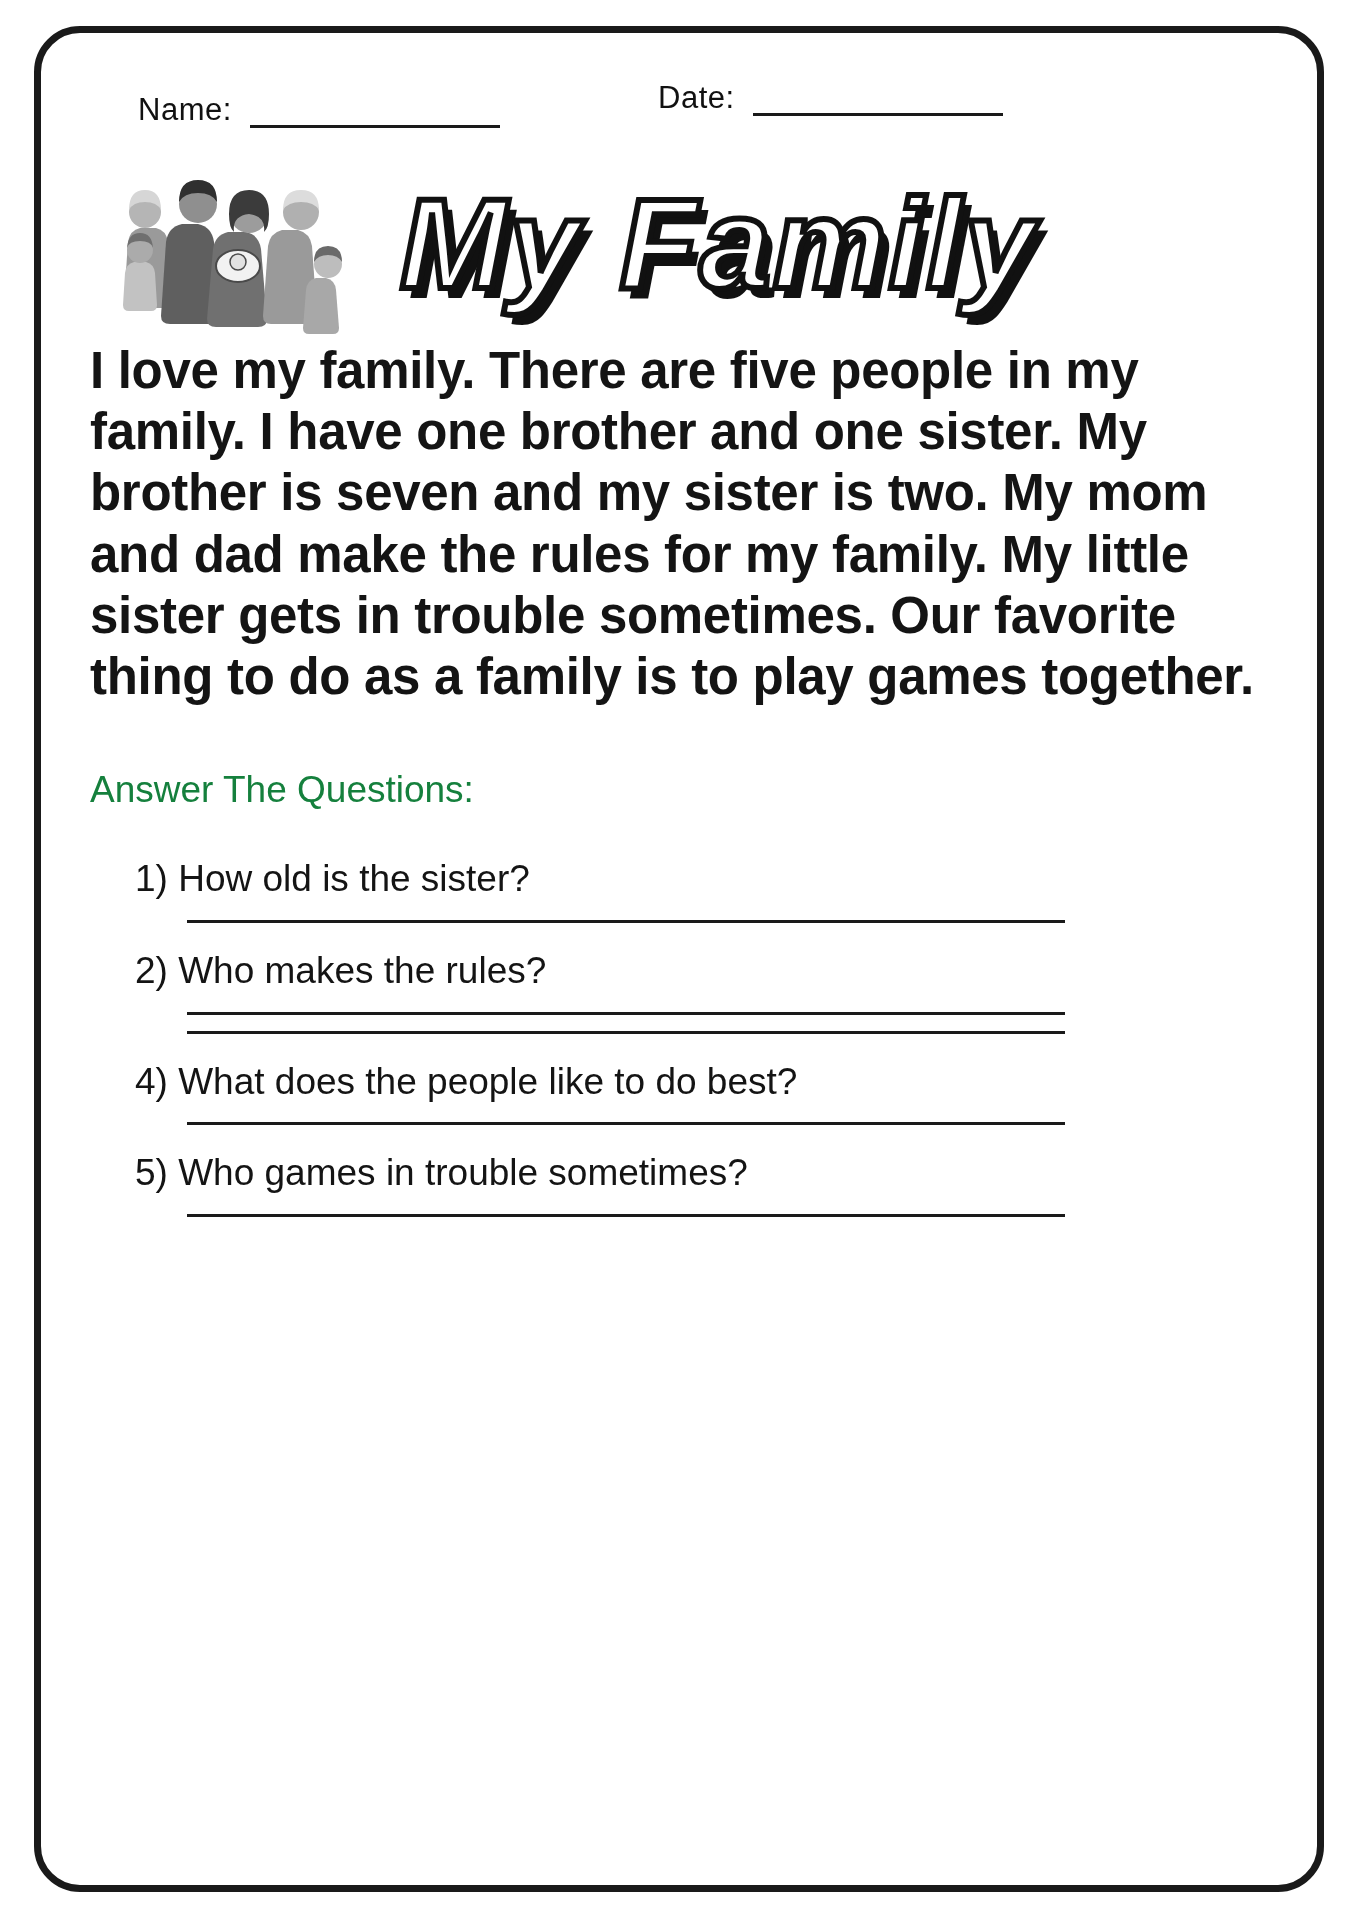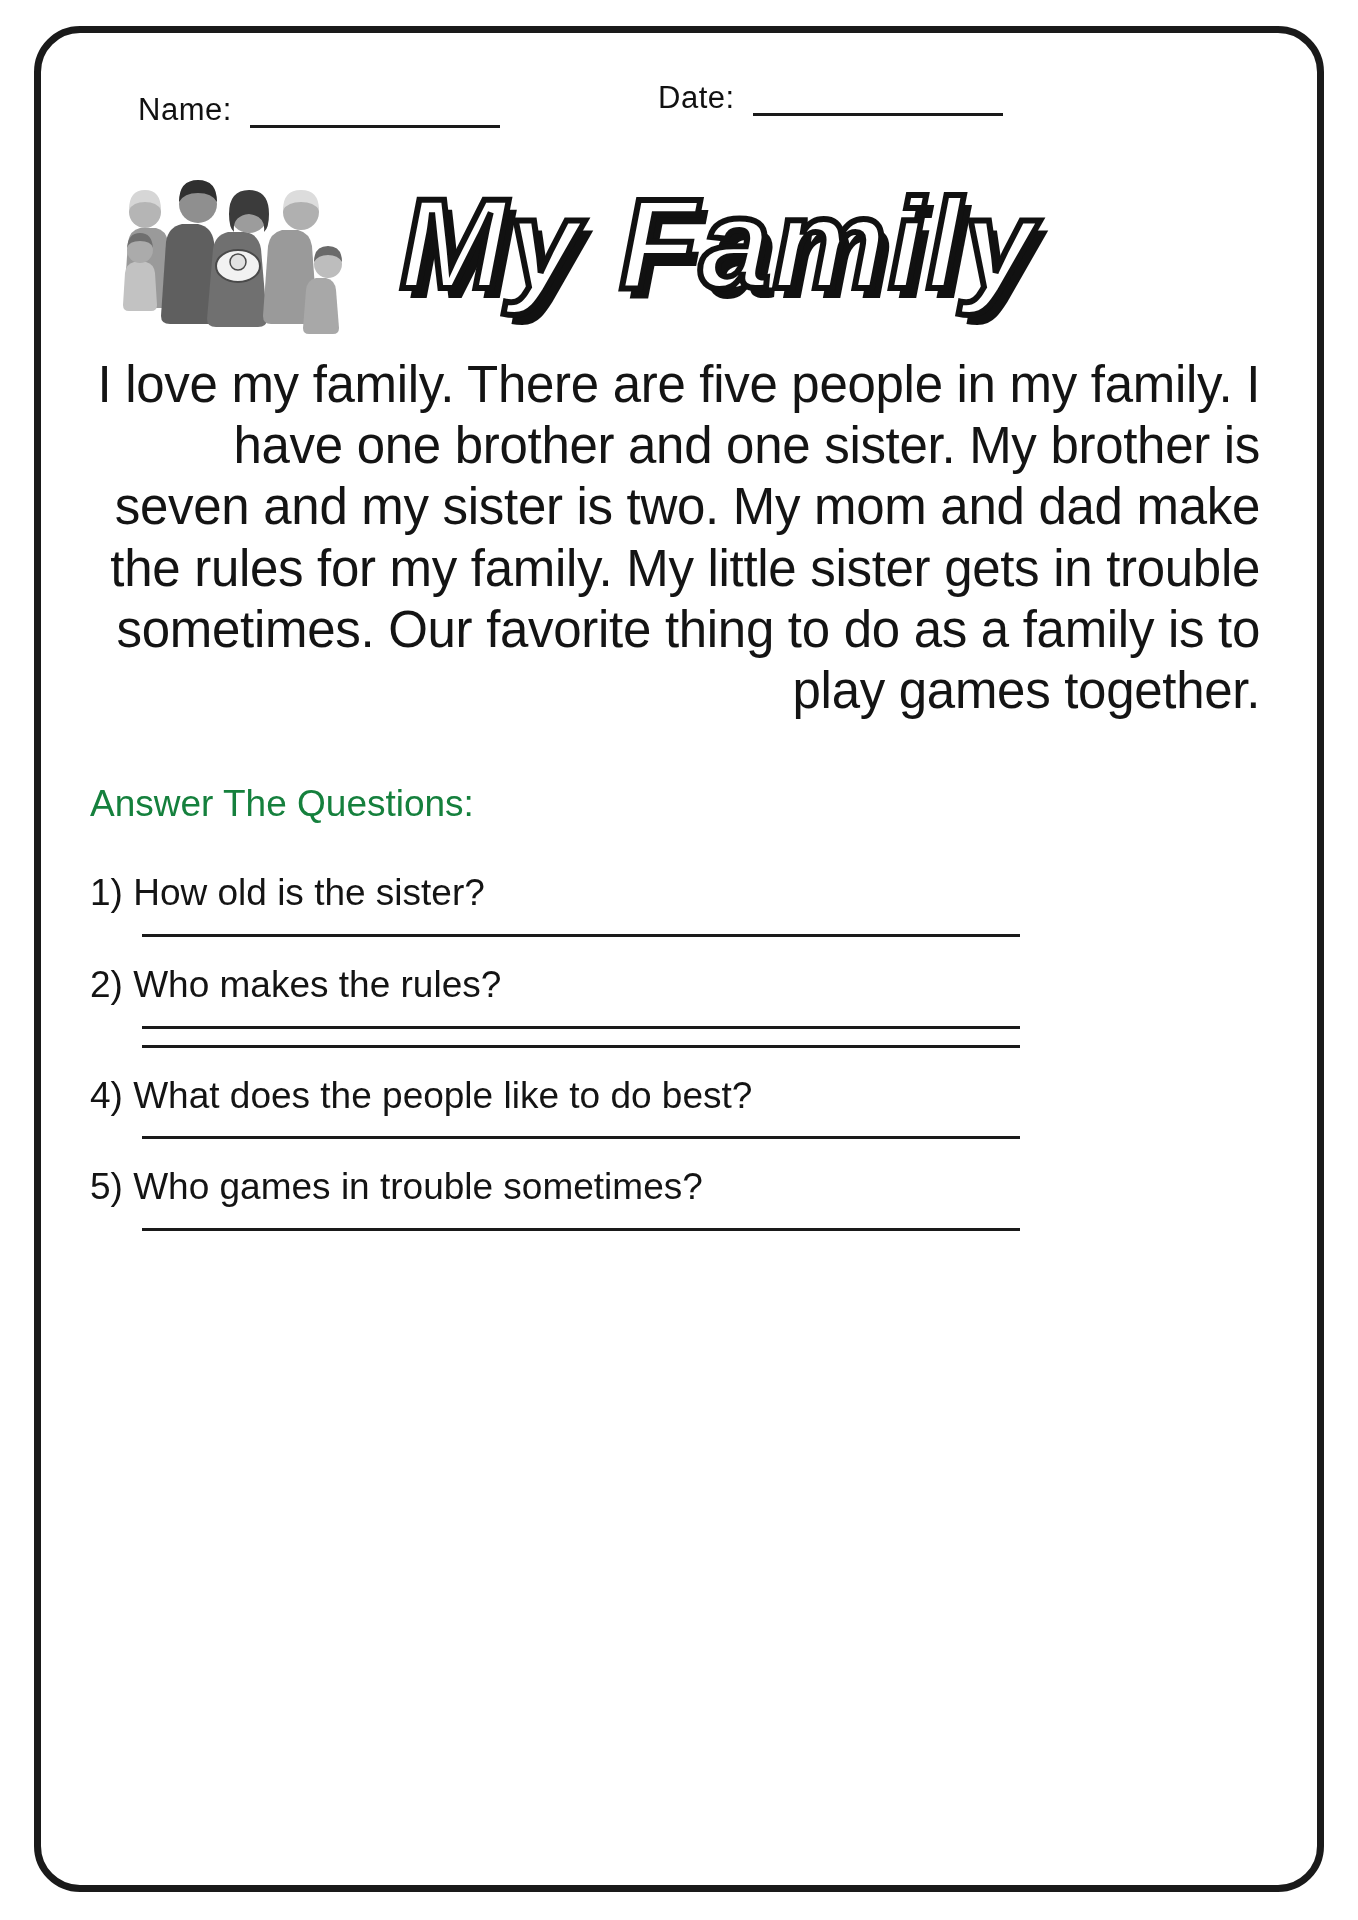"I love my family. There" .passage { font-weight: 400 -> 700; margin-top: 14px -> none; text-align: right -> none }
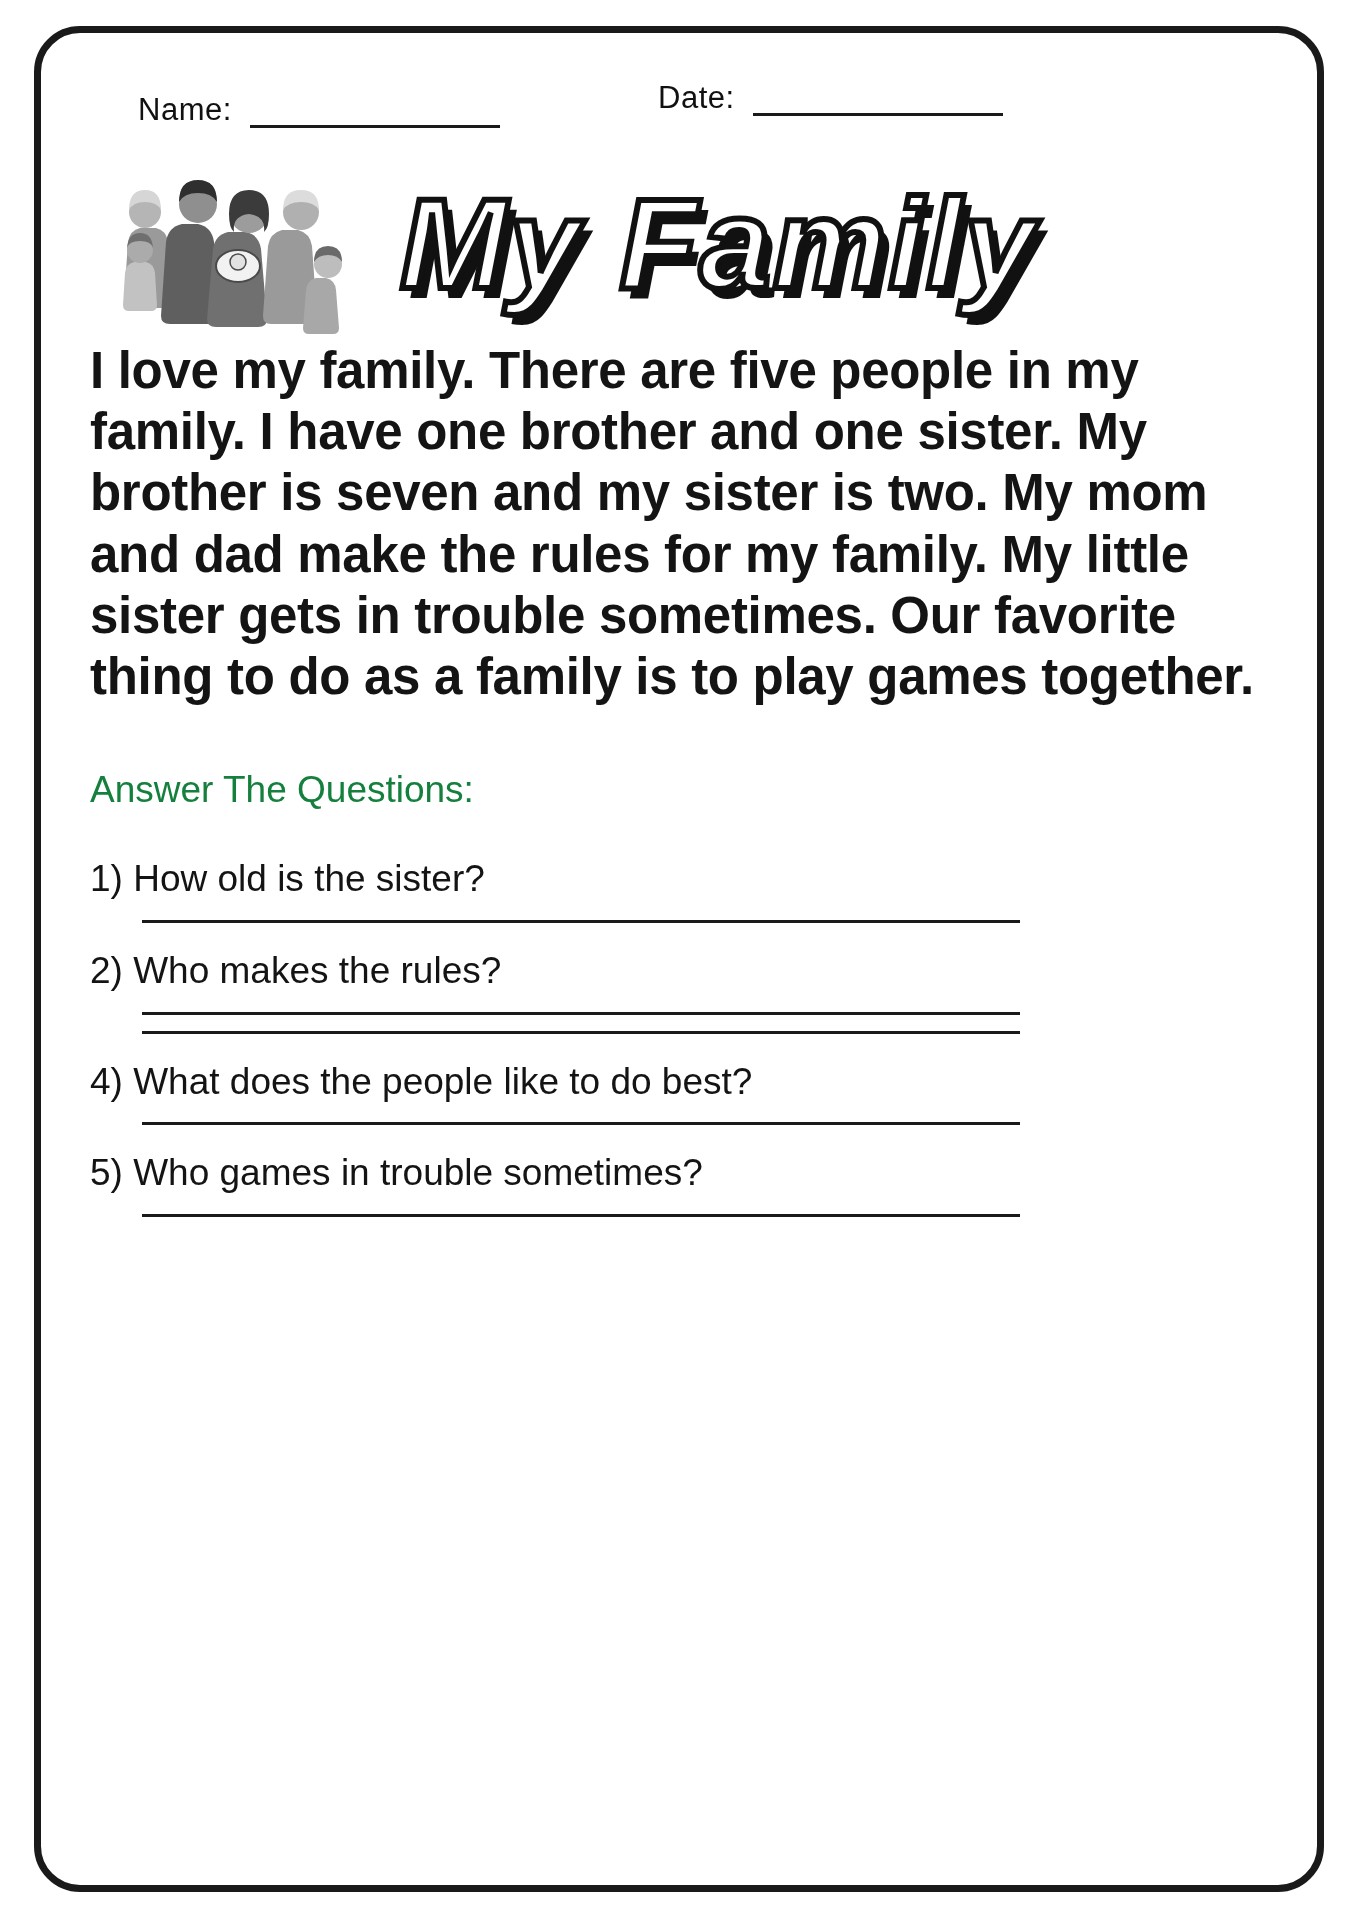"1) How old is the" .q-item { margin-left: none -> 45px }
